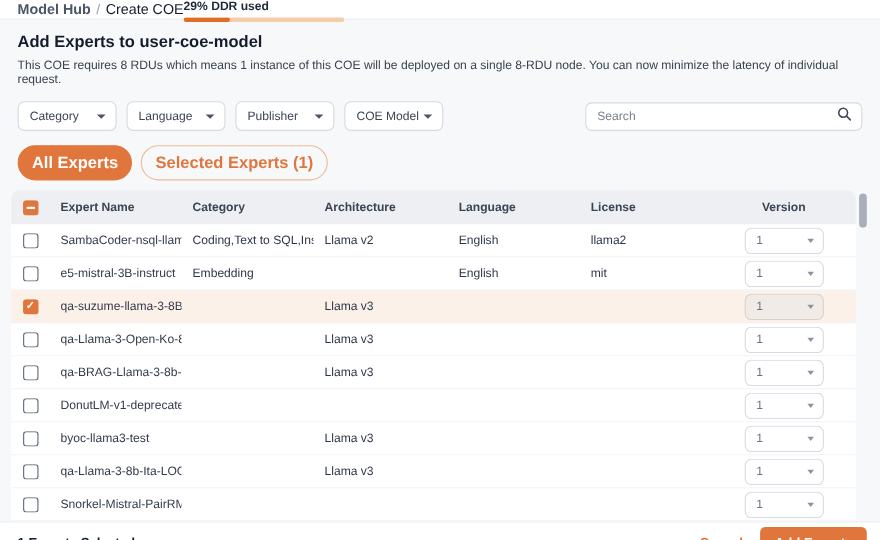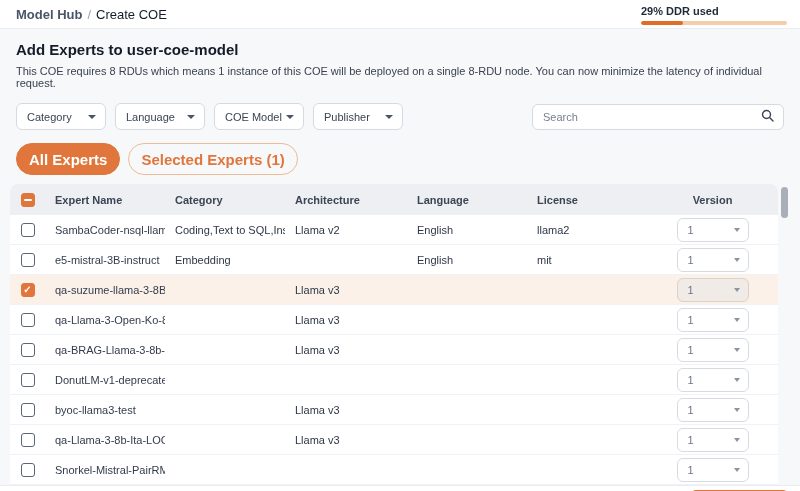"Model Hub" .topbar { height: 29px -> 18px; justify-content: space-between -> none }
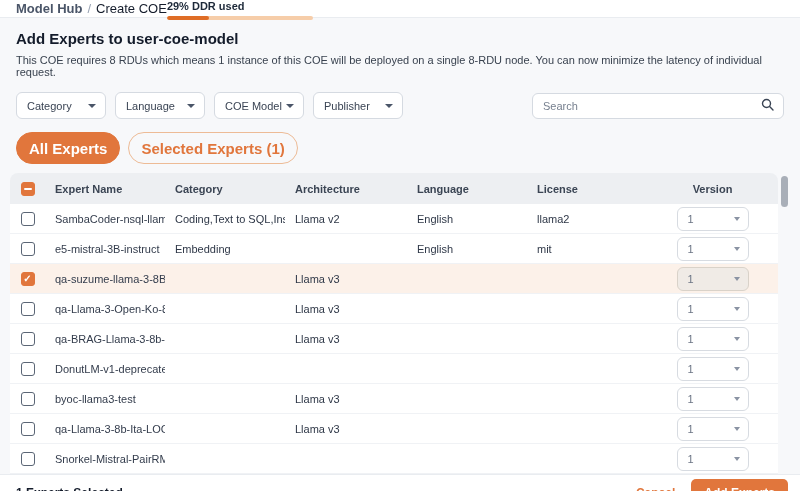"COE Model" div.filter { order: before "Publisher" -> after "Publisher" }
